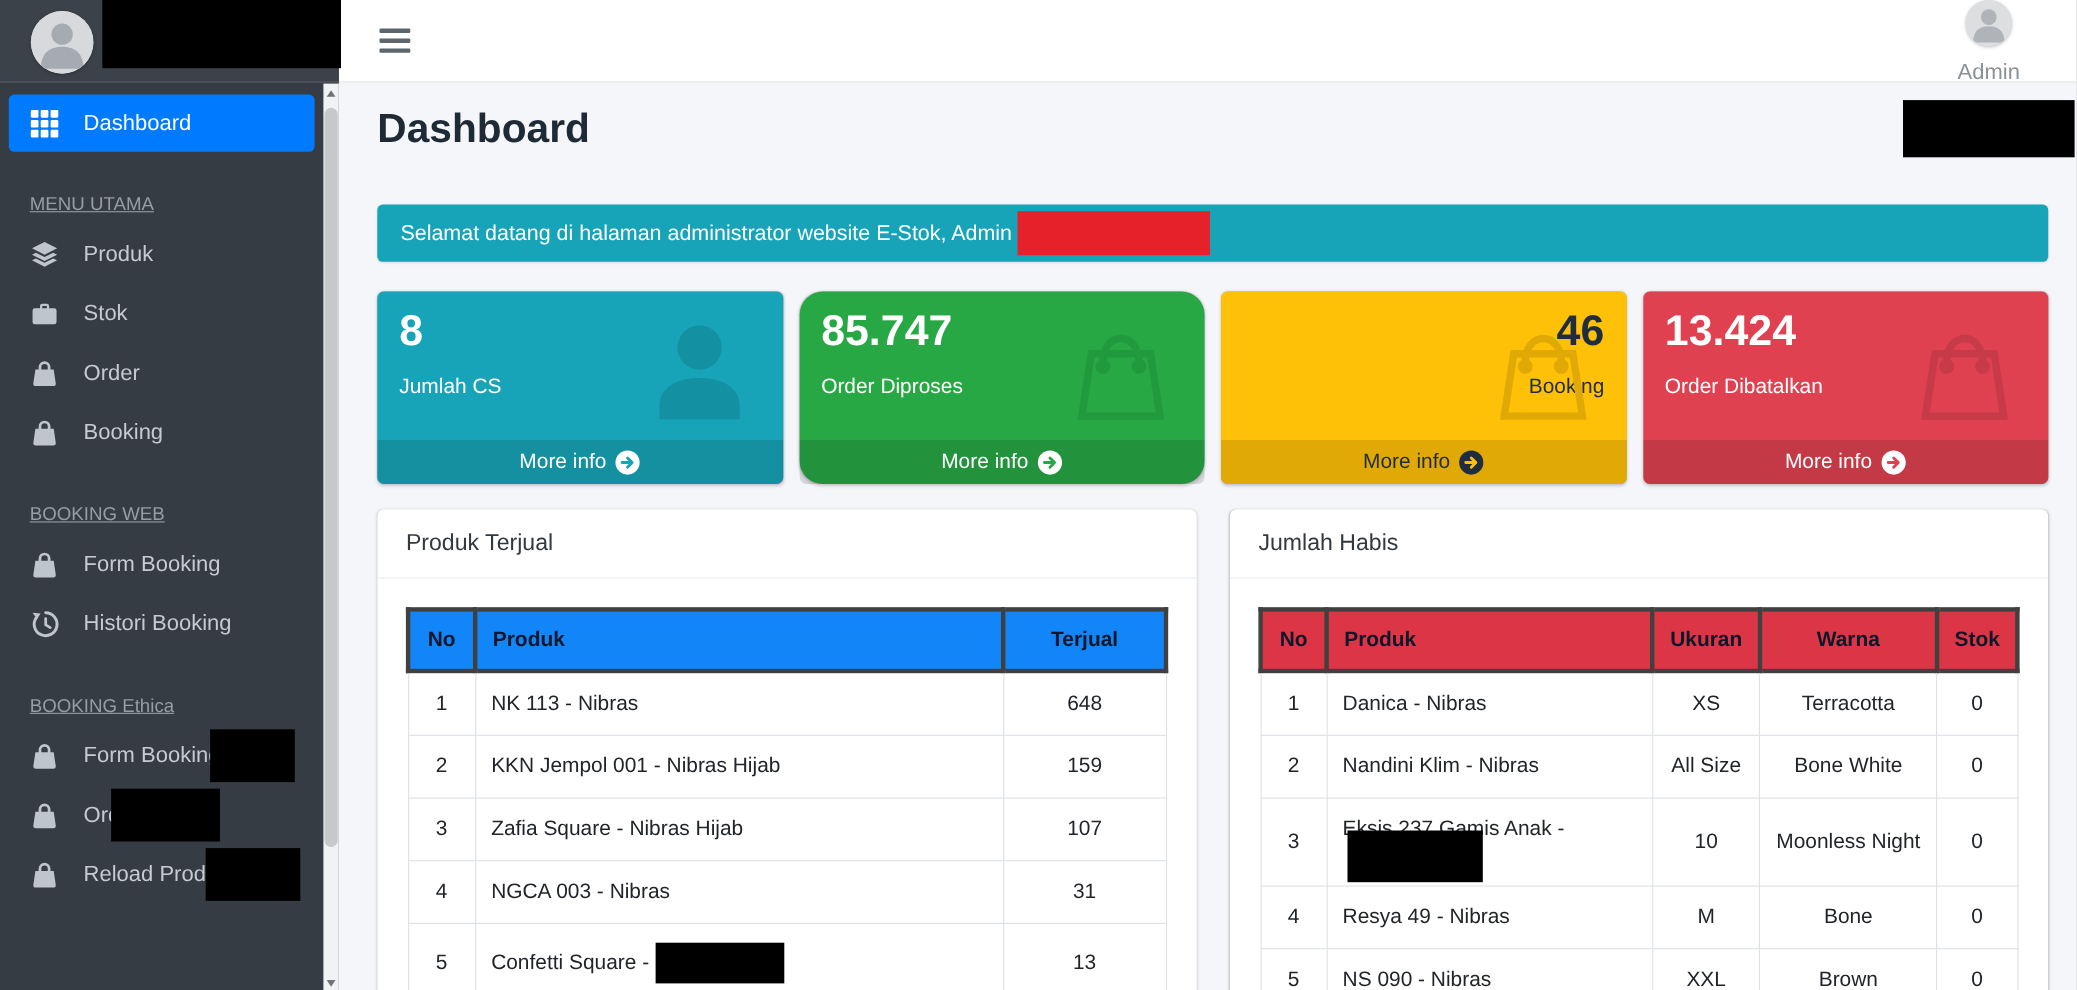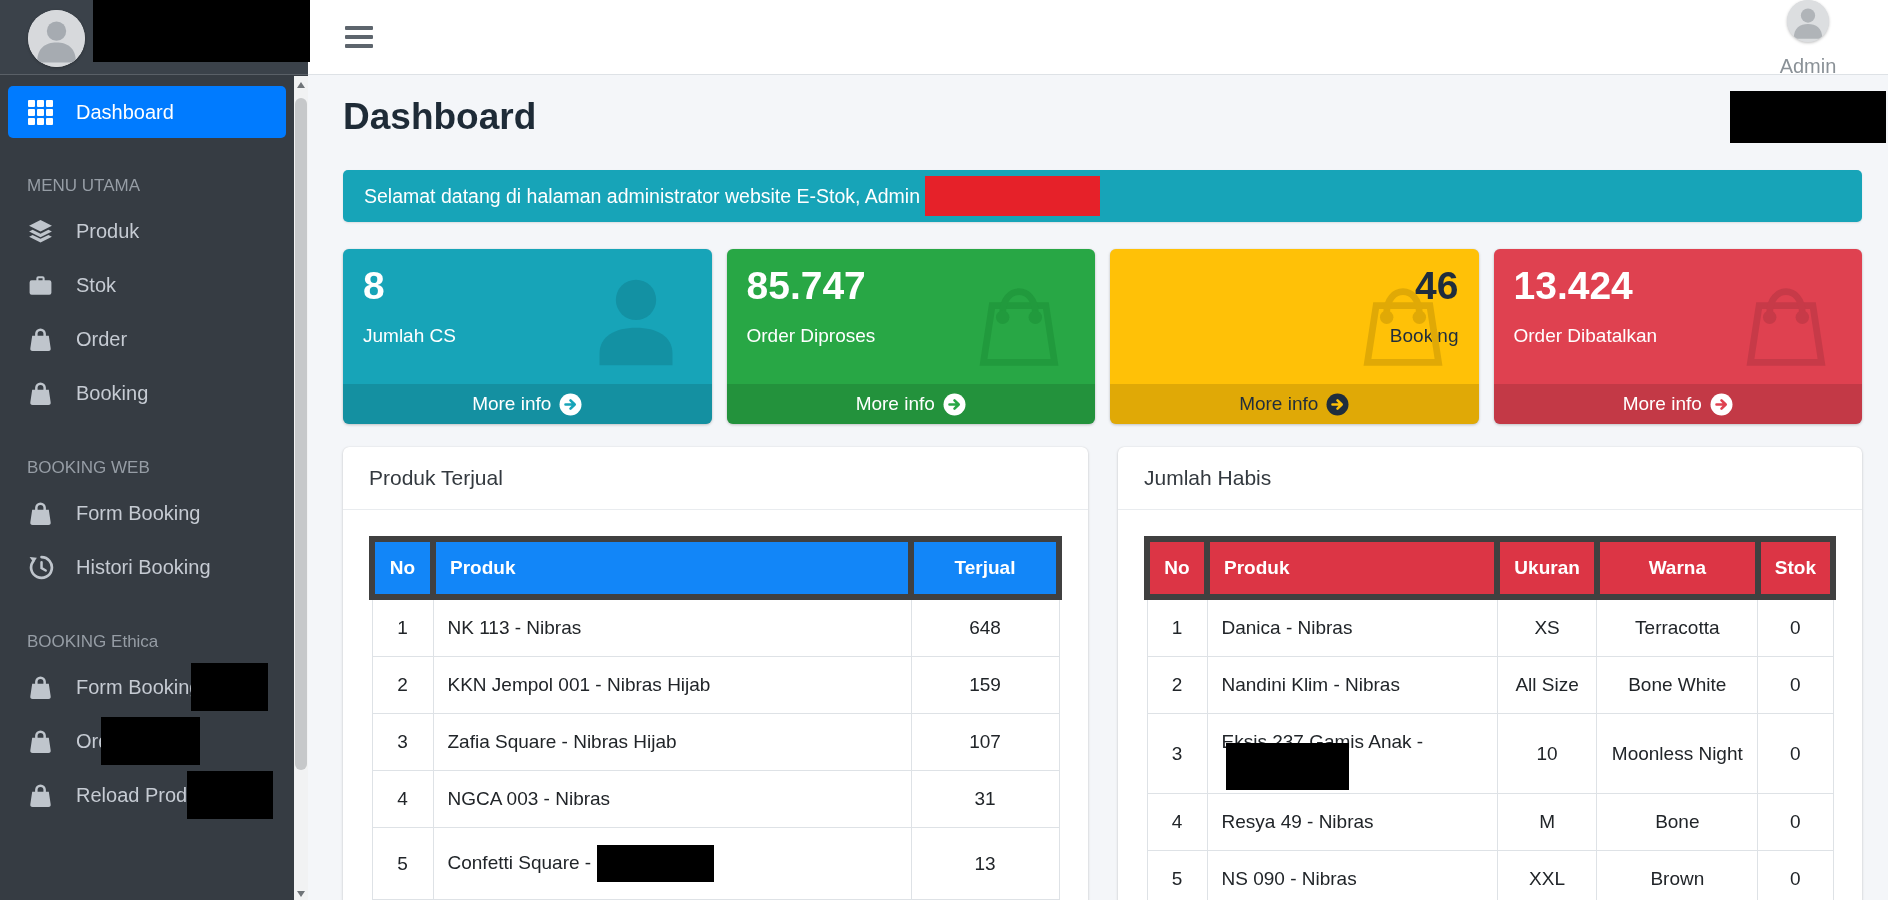"MENU UTAMA" .menu-header { text-decoration: none -> underline }
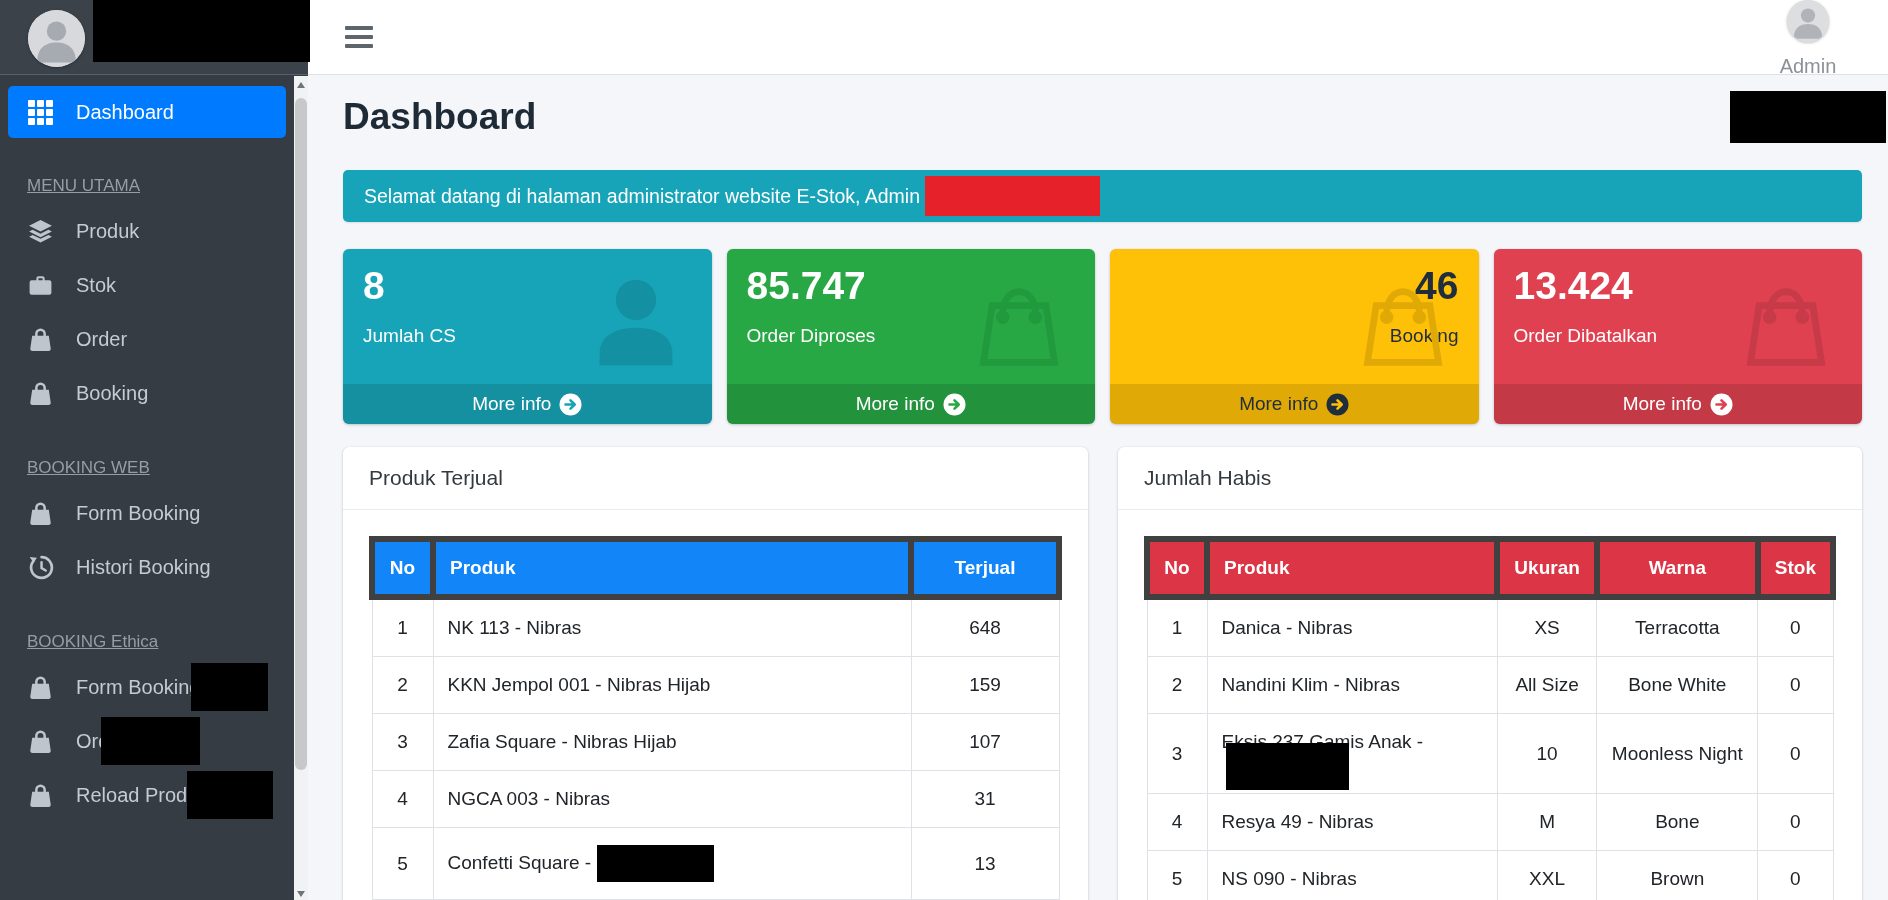"Selamat datang di halaman administrator" .alert-welcome { margin-top: 31px -> 47px }
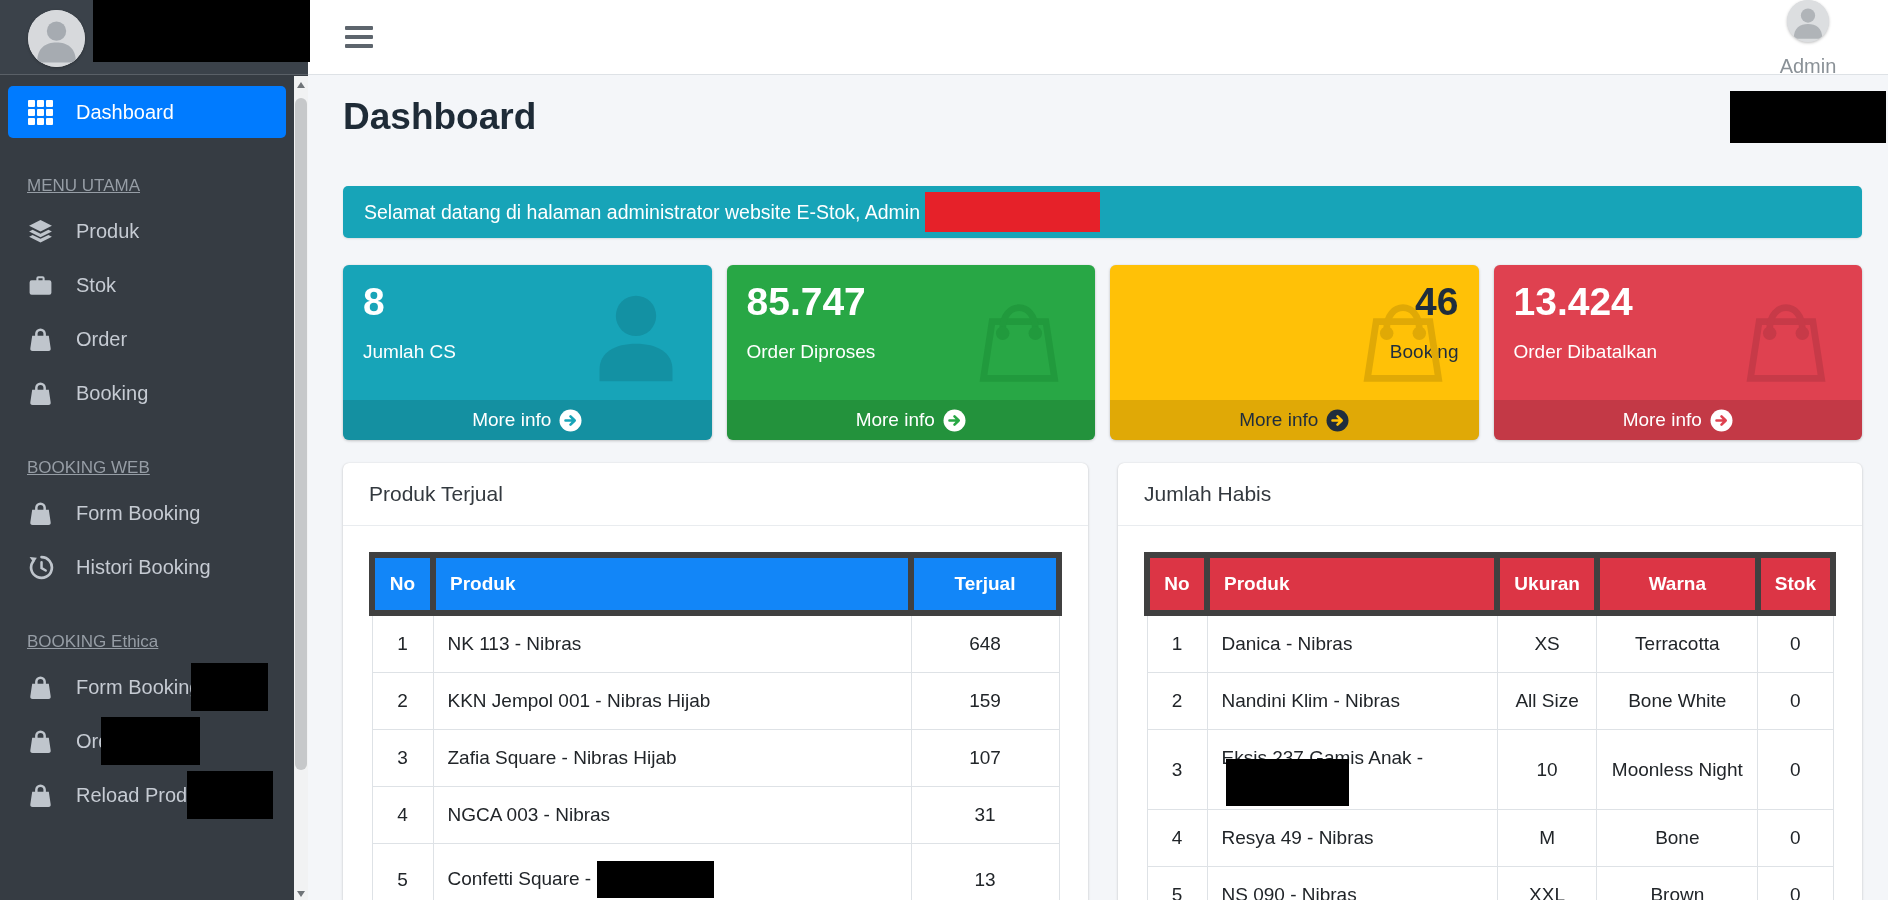"85.747" .box-green { border-radius: none -> 21px }
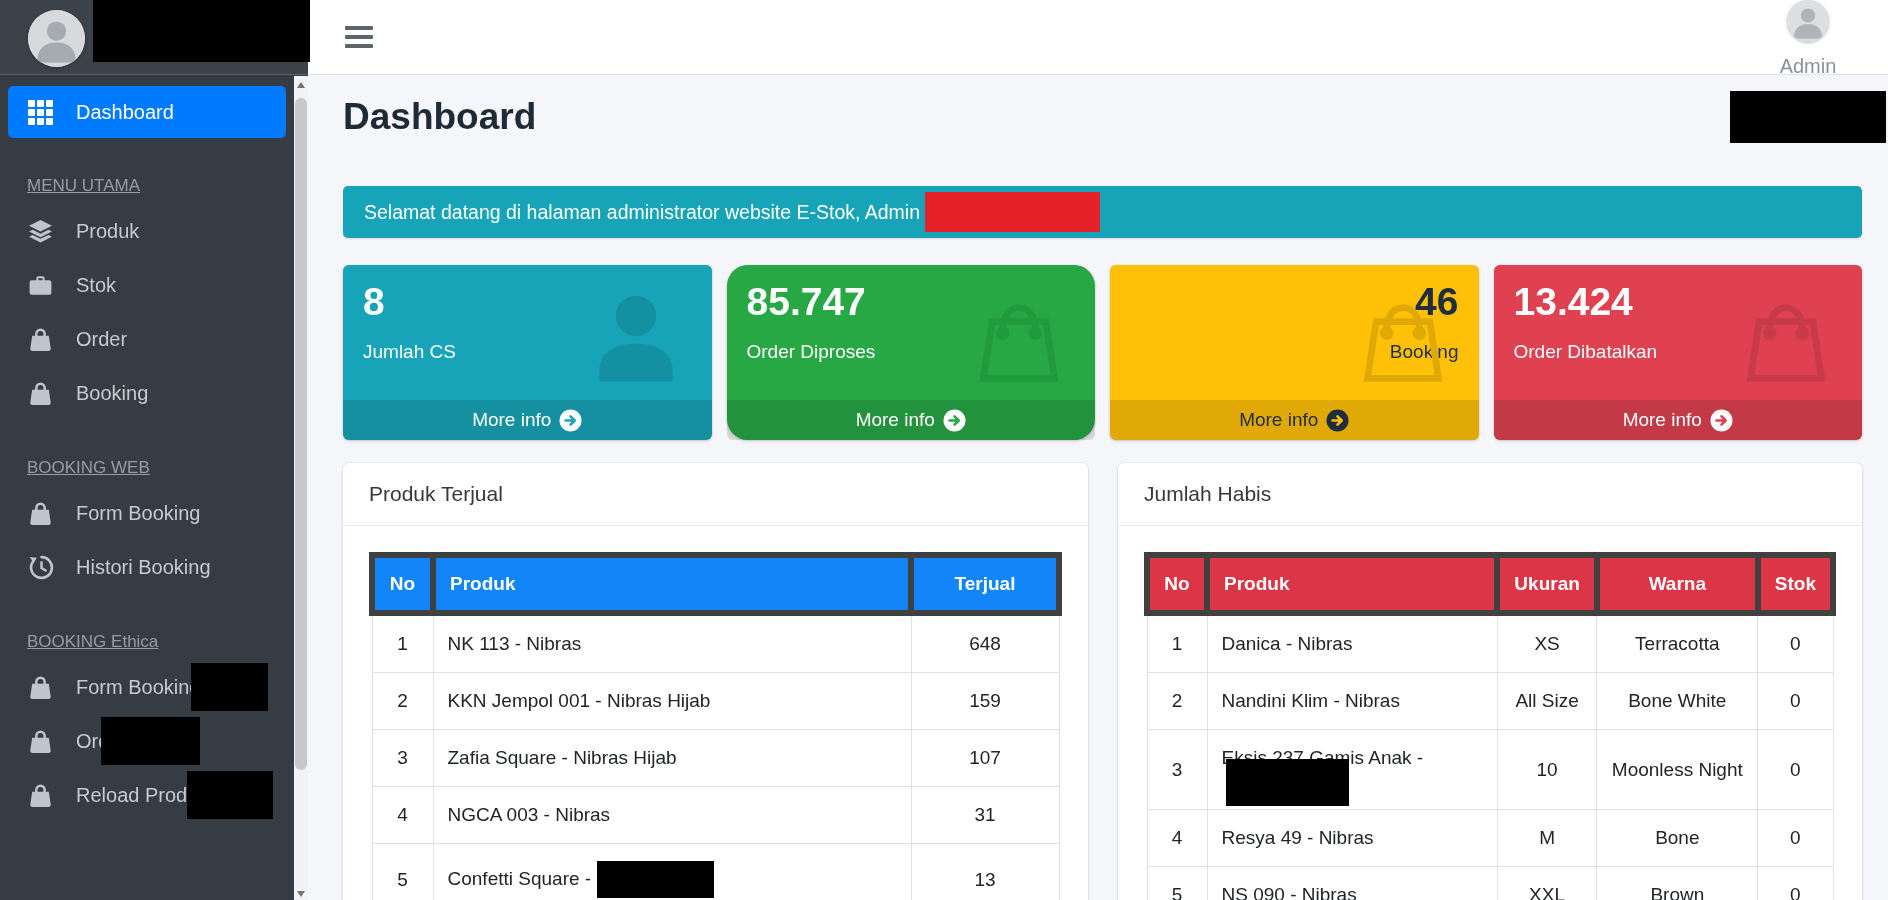"No" .tbl th { border: 6px solid #404040 -> 4px solid #404040; color: #ffffff -> #0f172a }
